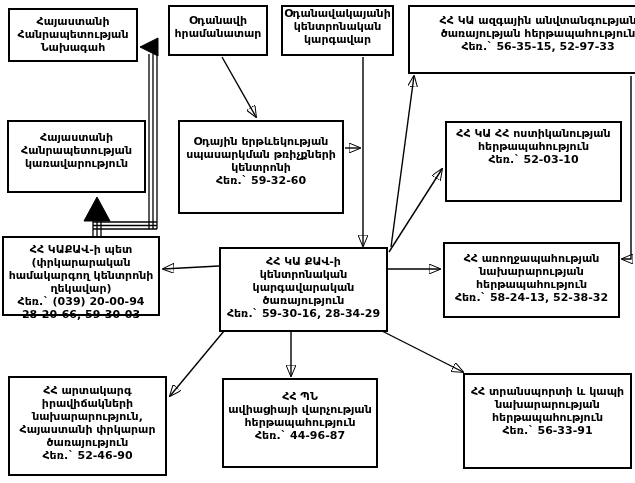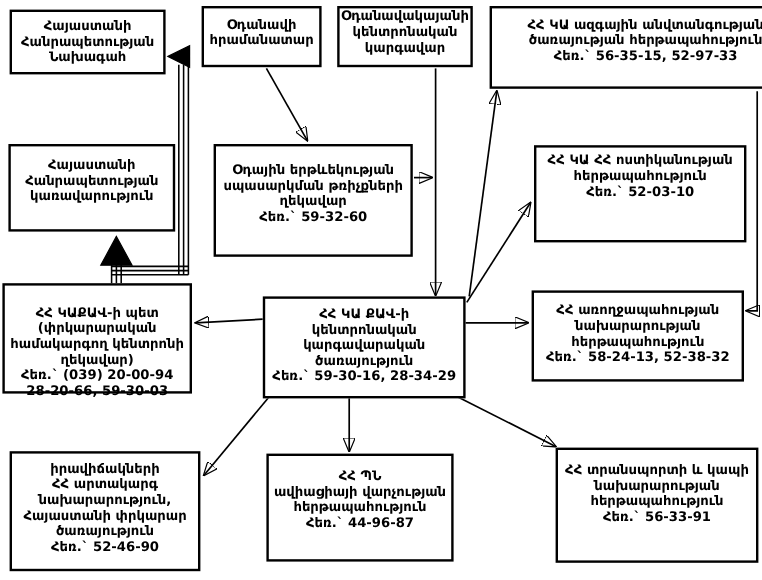"ղեկավար" div.ln { text: ղեկավար -> կենտրոնի }
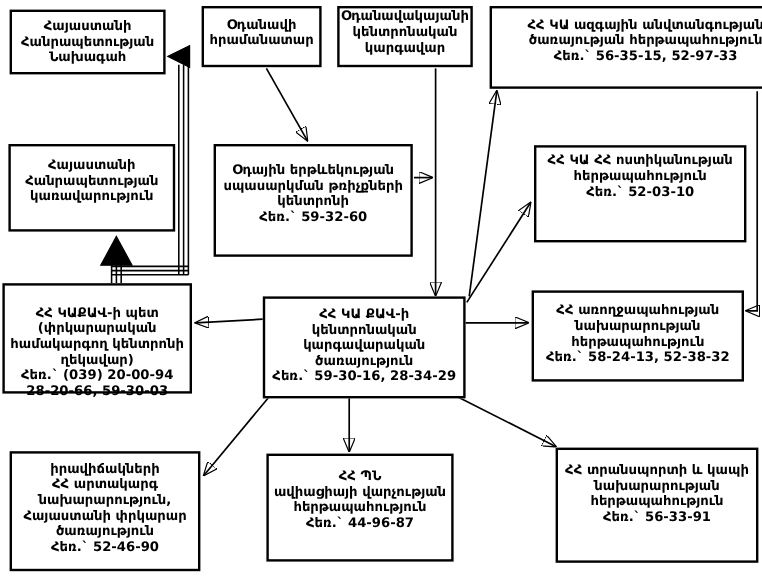"ՀՀ ԿԱՔԱՎ-ի պետ" div.box { height: 92px -> 80px; padding-top: 16px -> 5px }
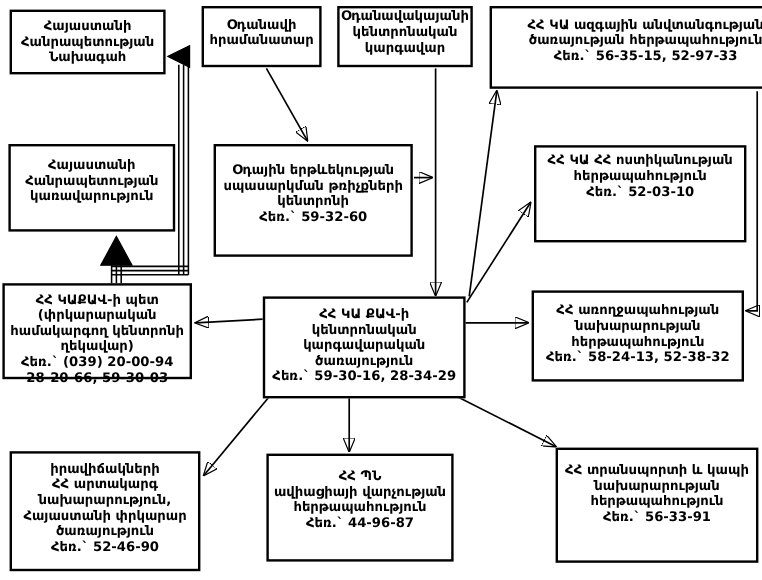"իրավիճակների" div.ln { order: before "ՀՀ արտակարգ" -> after "ՀՀ արտակարգ" }
